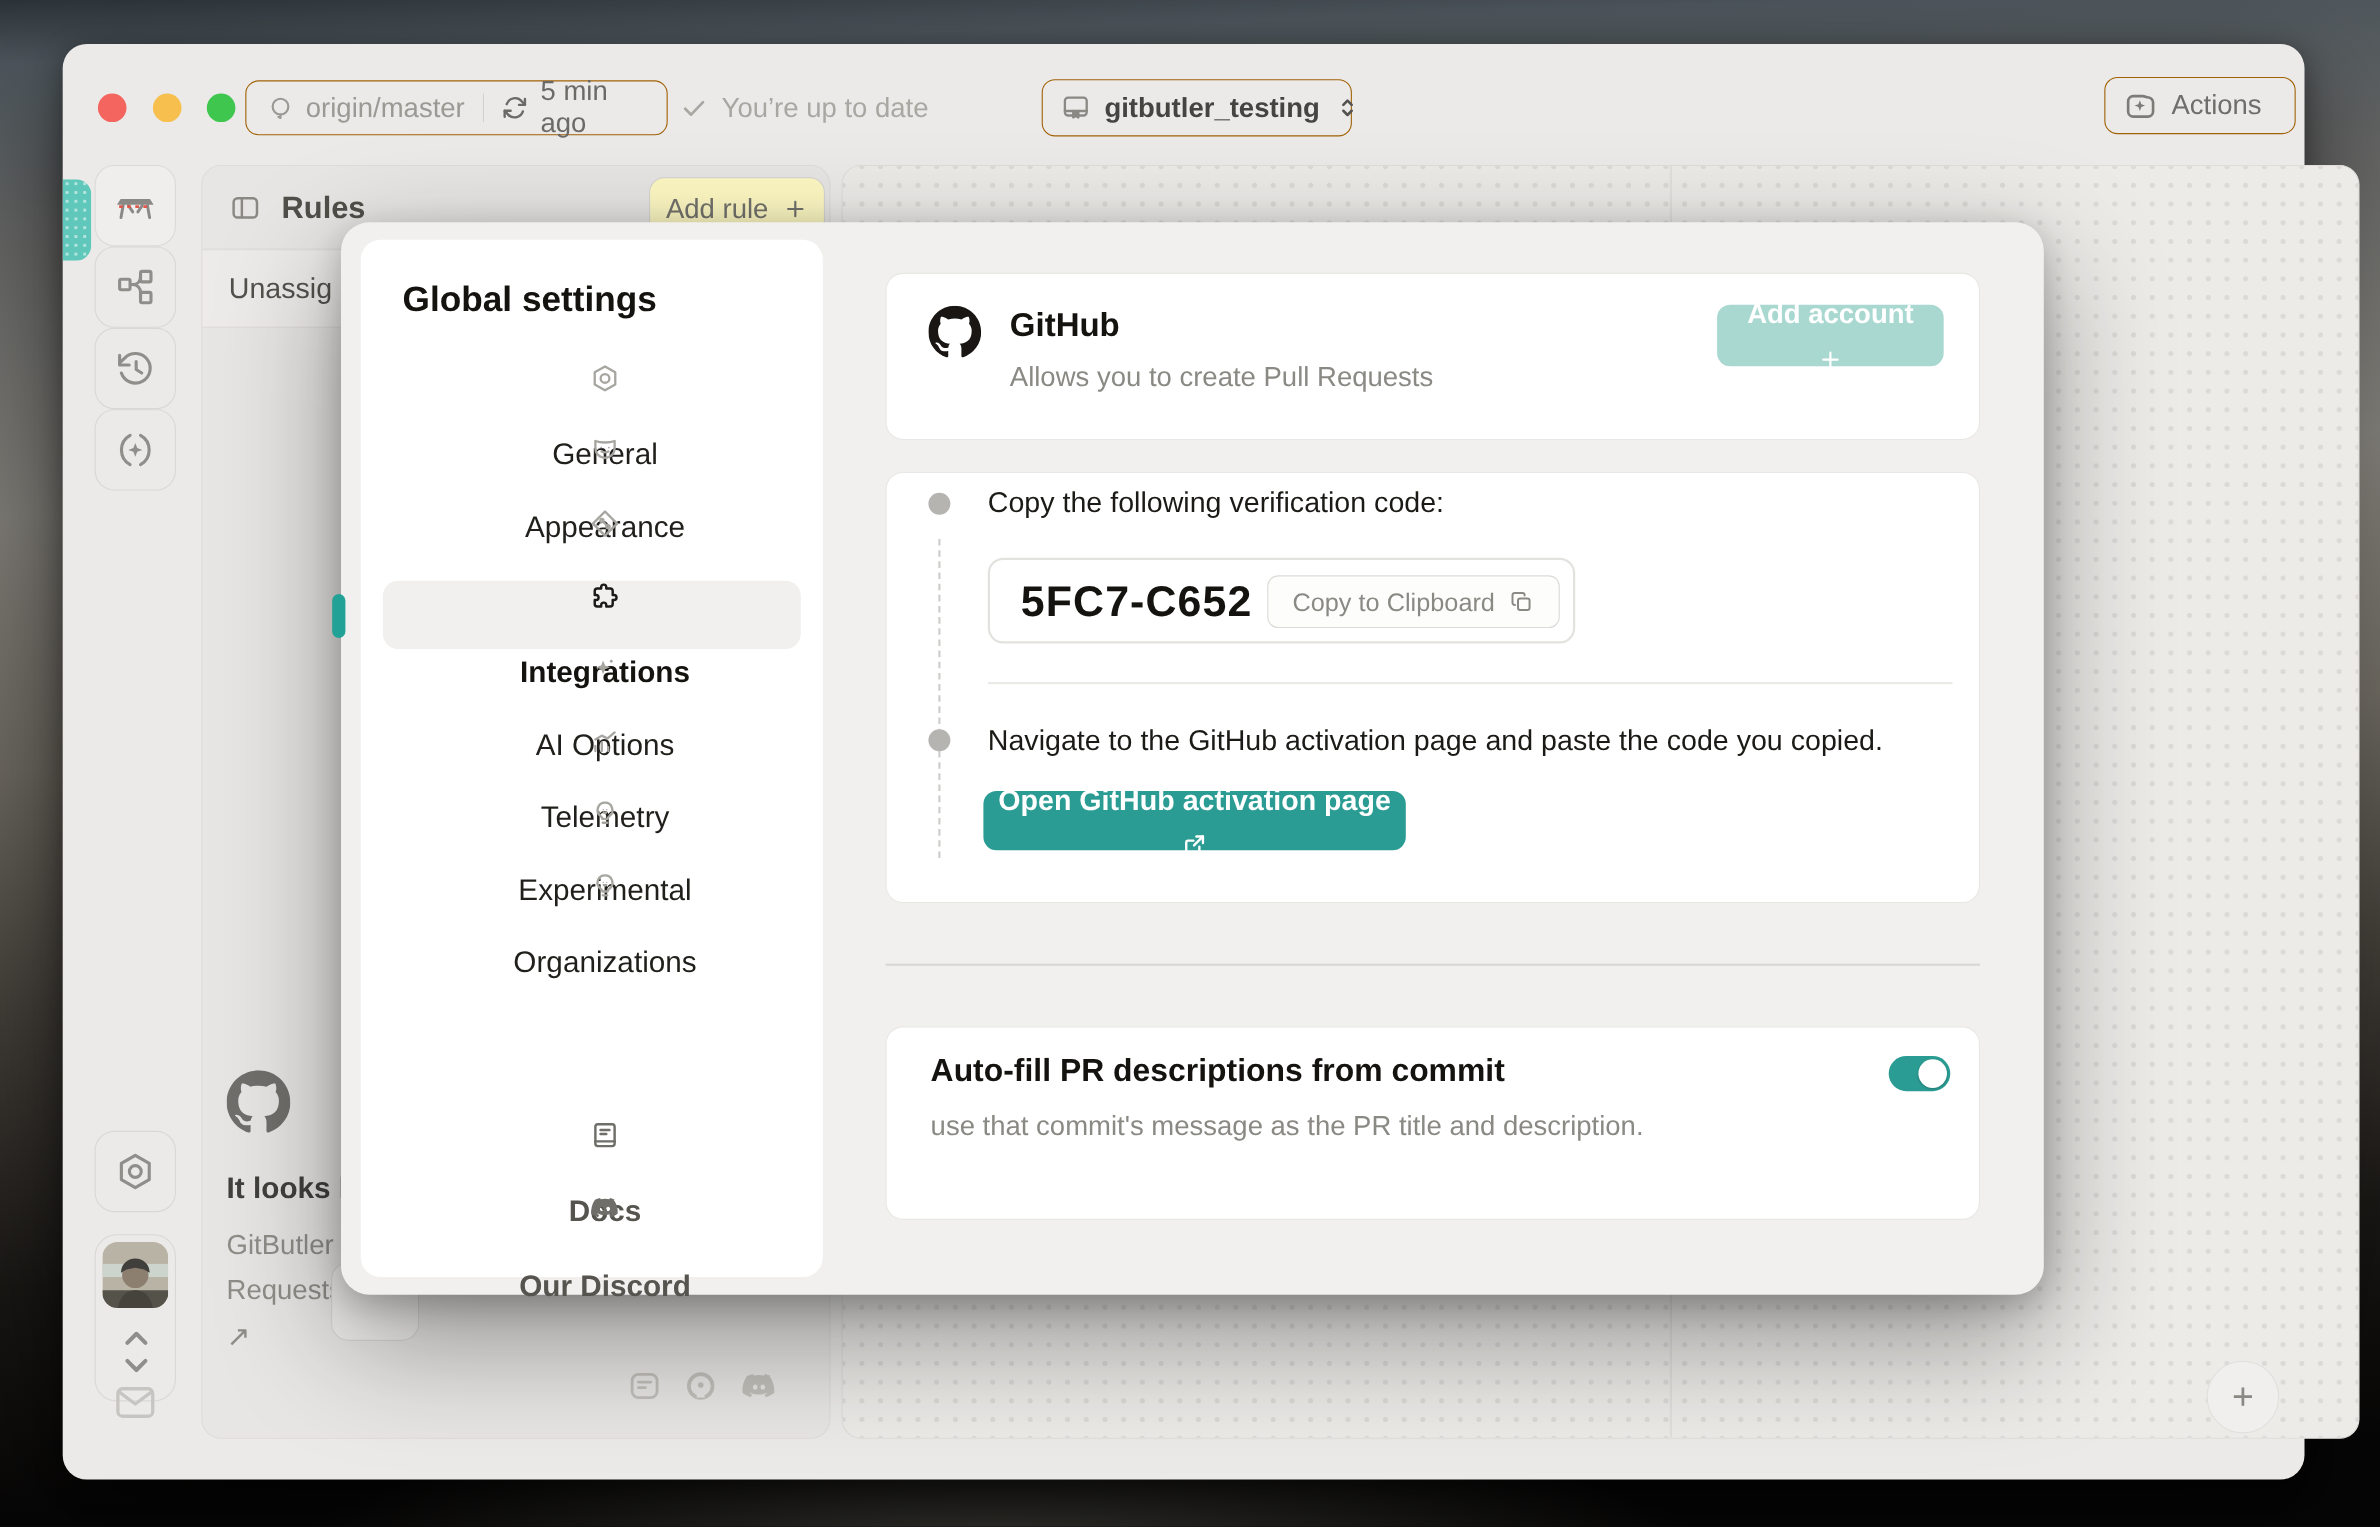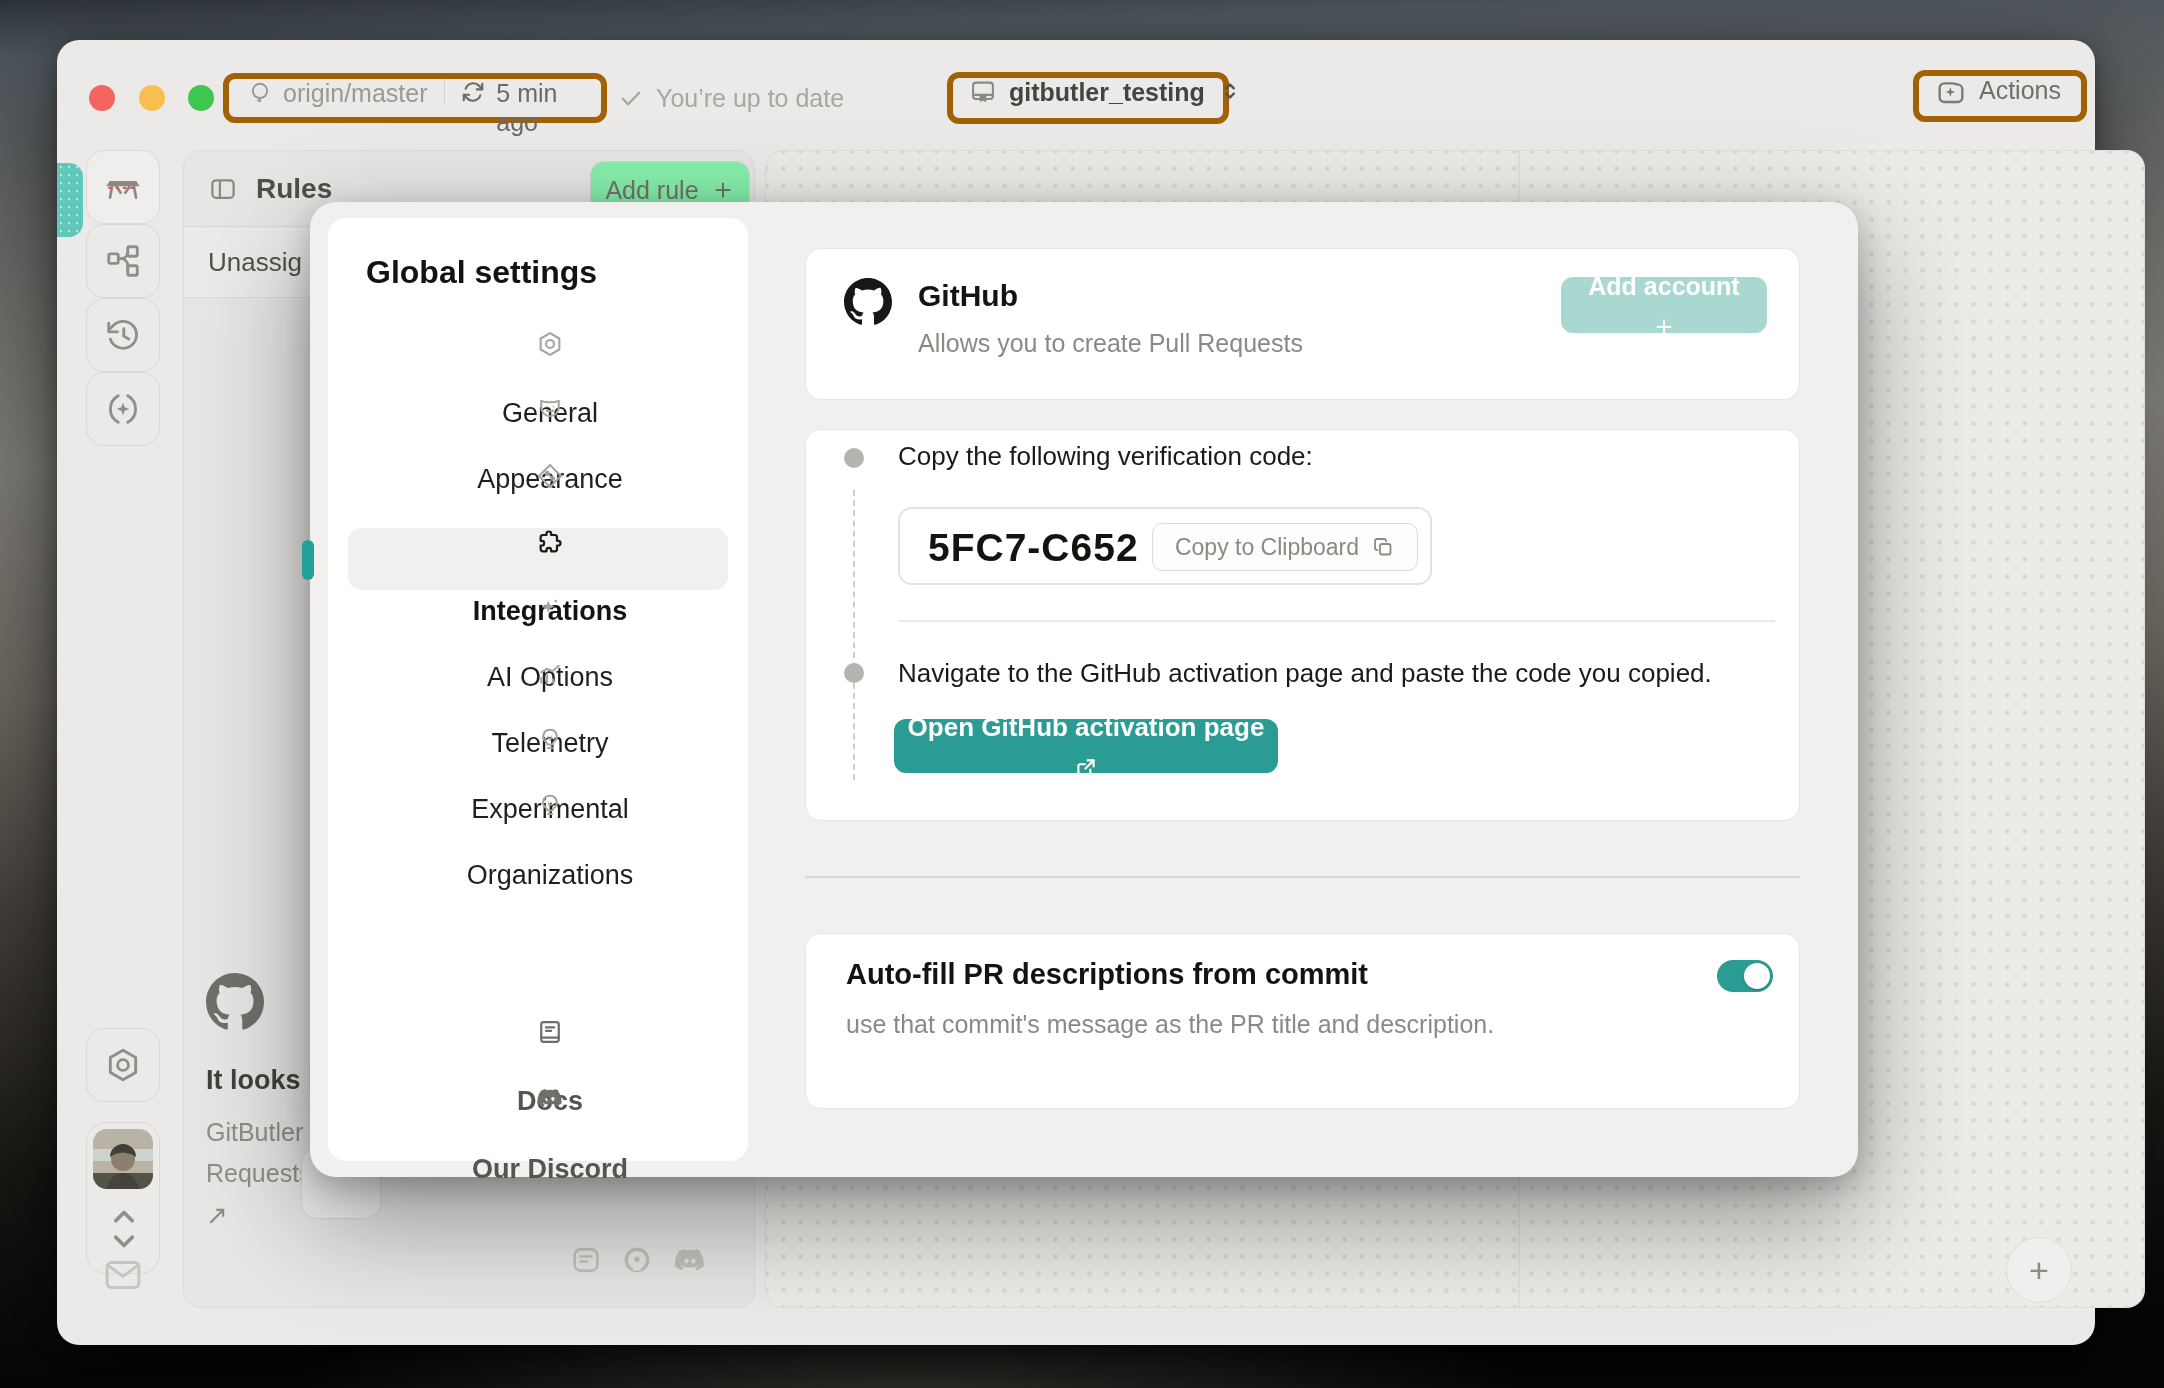"origin/master" .pillbtn { align-items: flex-start -> center; border: 6px solid #a16207 -> 1px solid #a16207 }
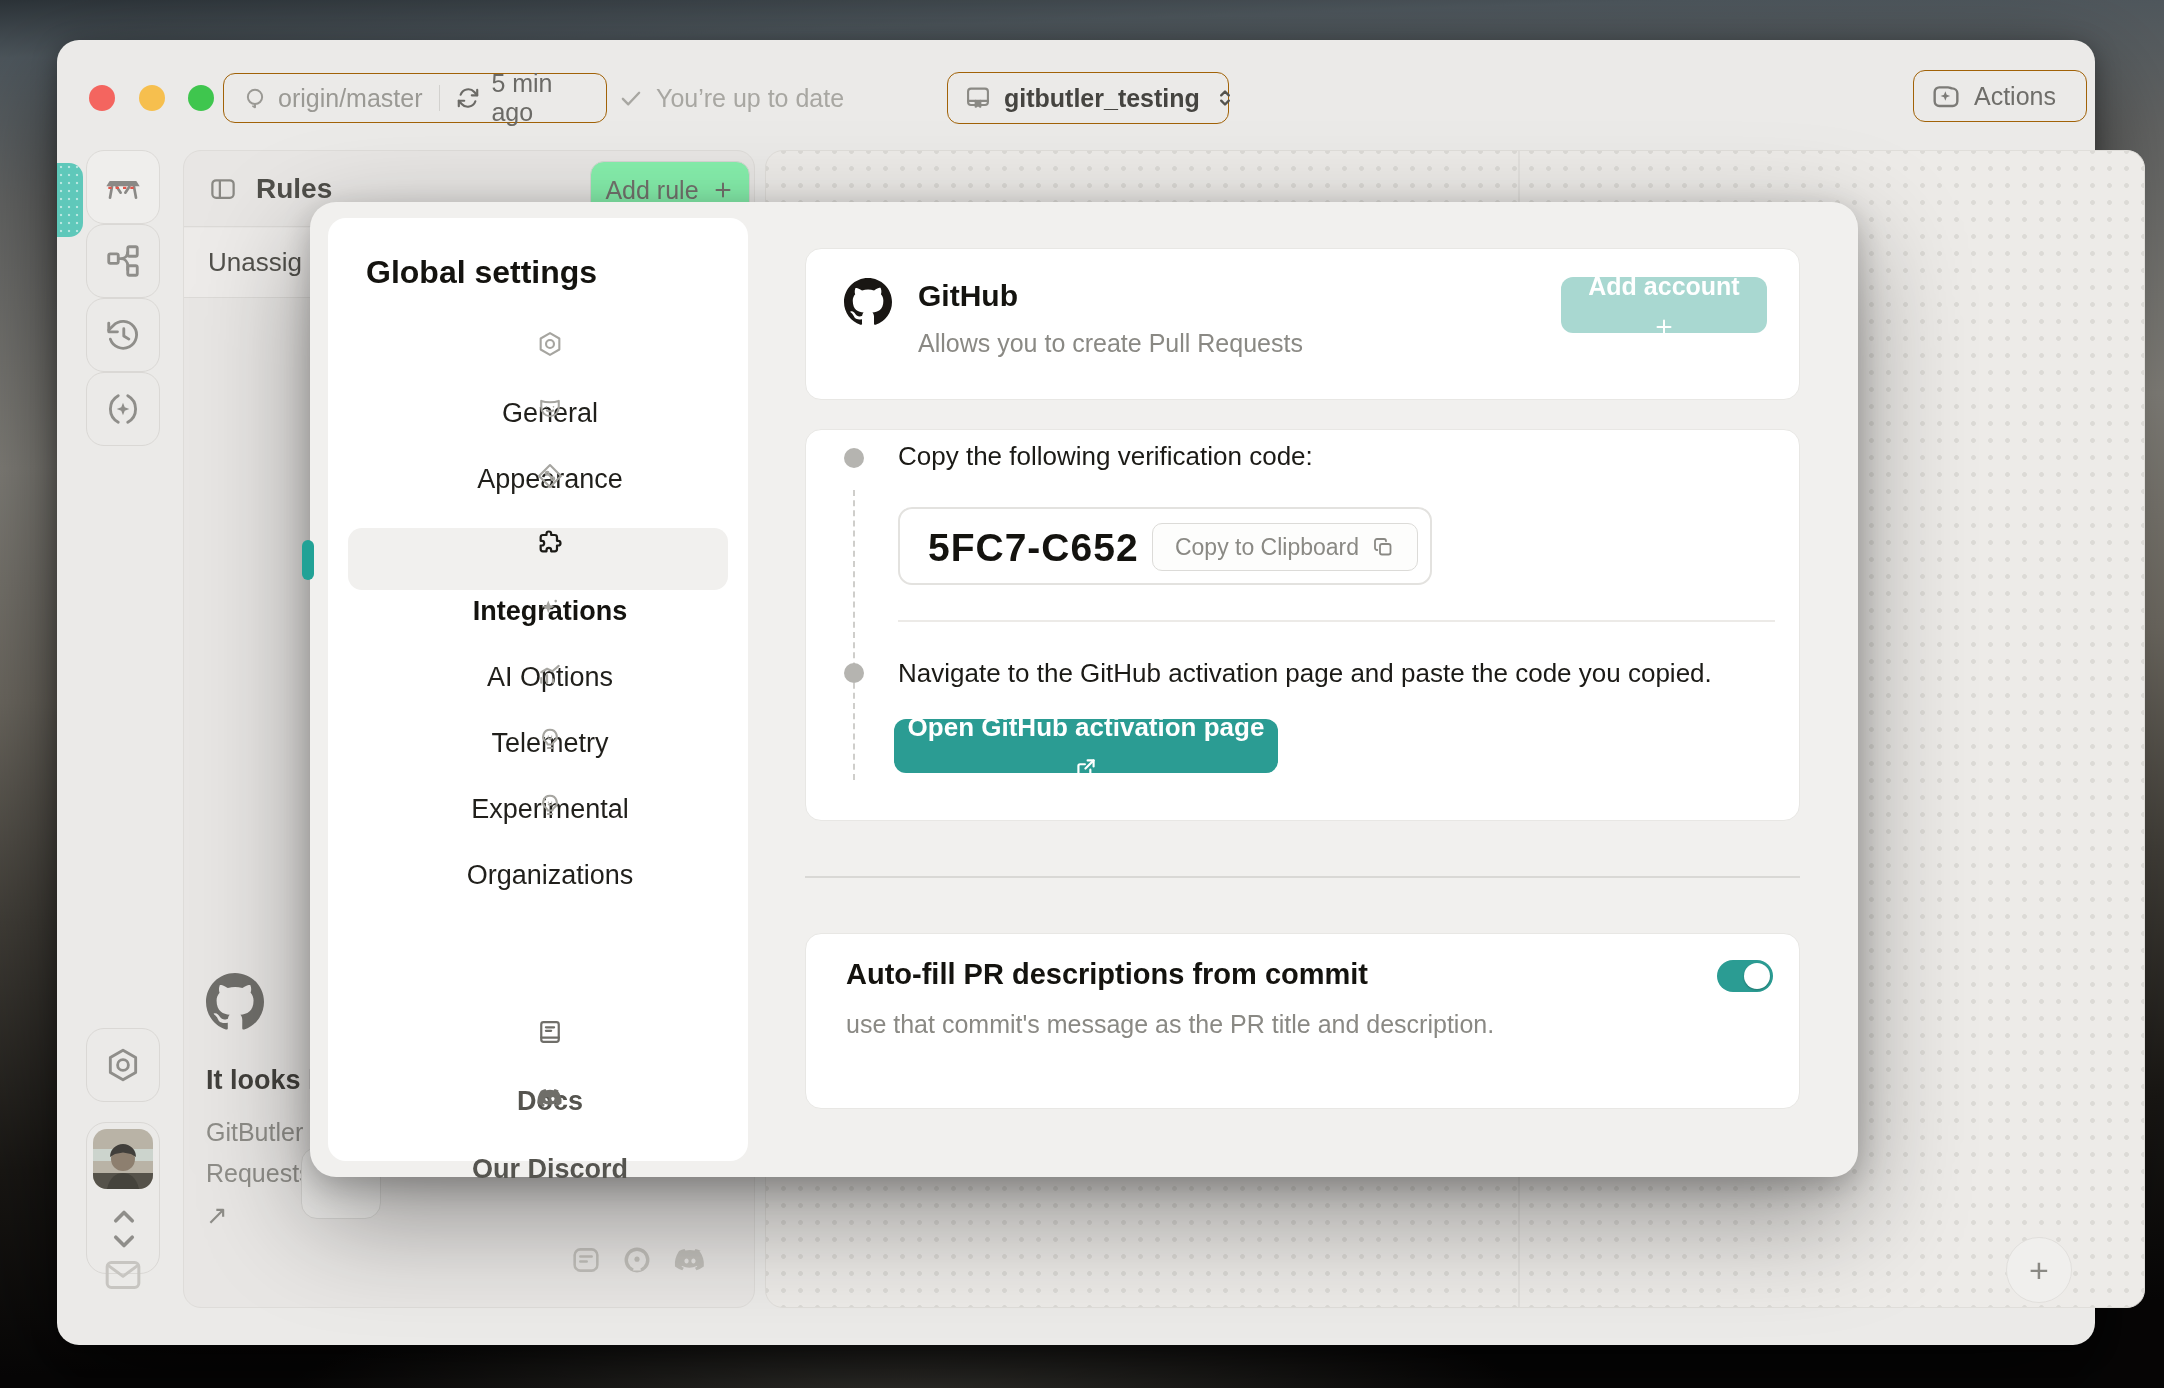"Add rule" #add-rule-btn { background: #86efac -> #fef9c3 }
